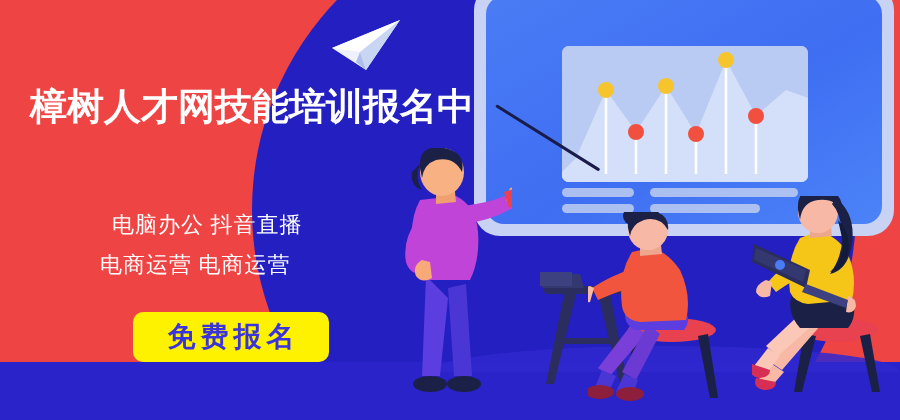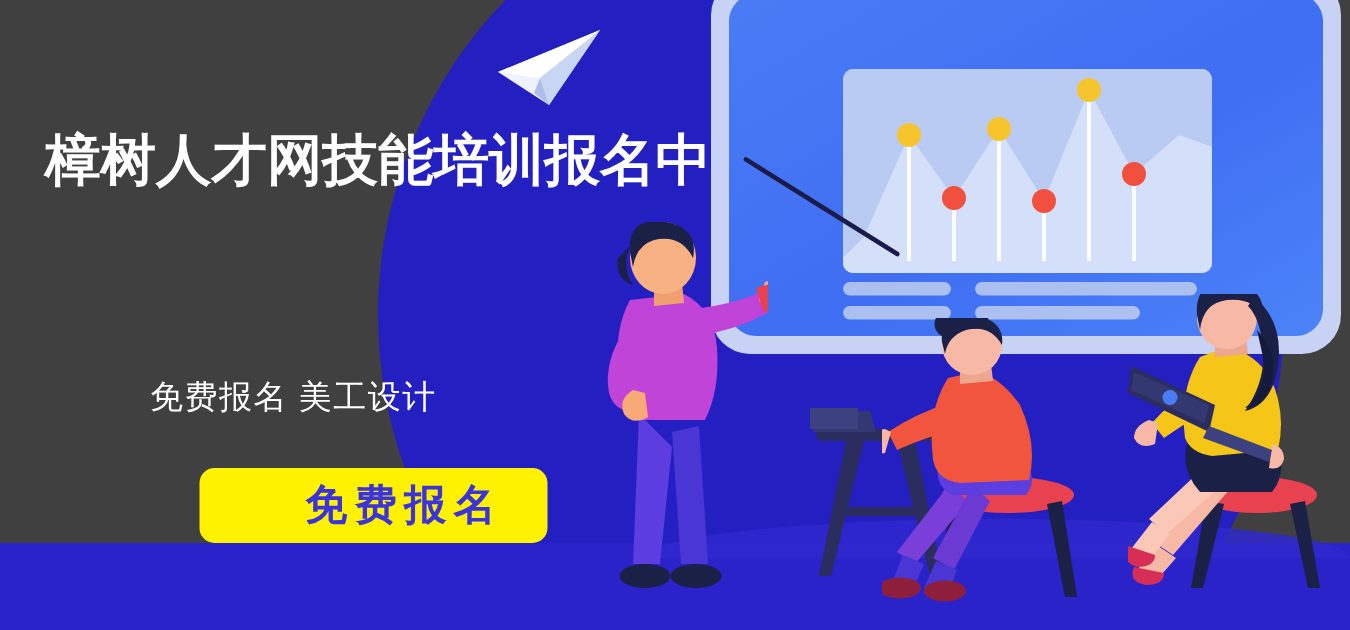"樟树人才网技能培训报名中" .banner { background: #404040 -> #ef4444; font-family: Liberation Sans, sans-serif -> Liberation Serif, serif }
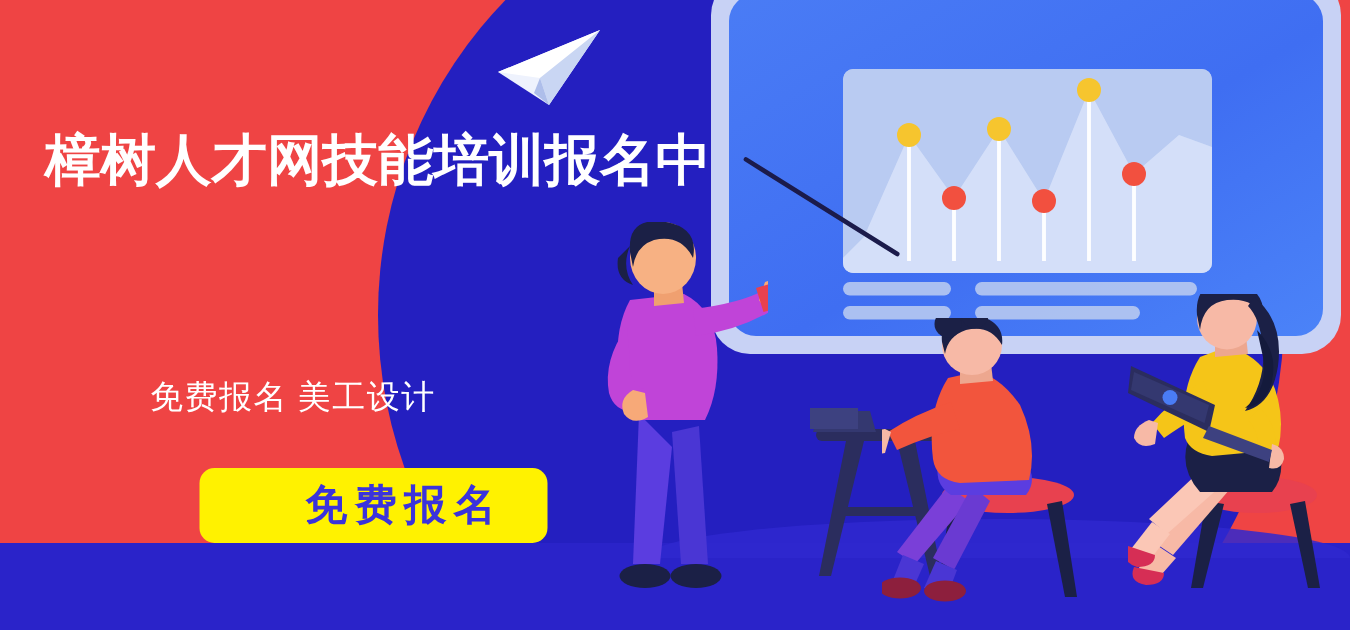"电脑办公 抖音直播" div.txt { html: none -> <div>电脑办公 抖音直播</div> }
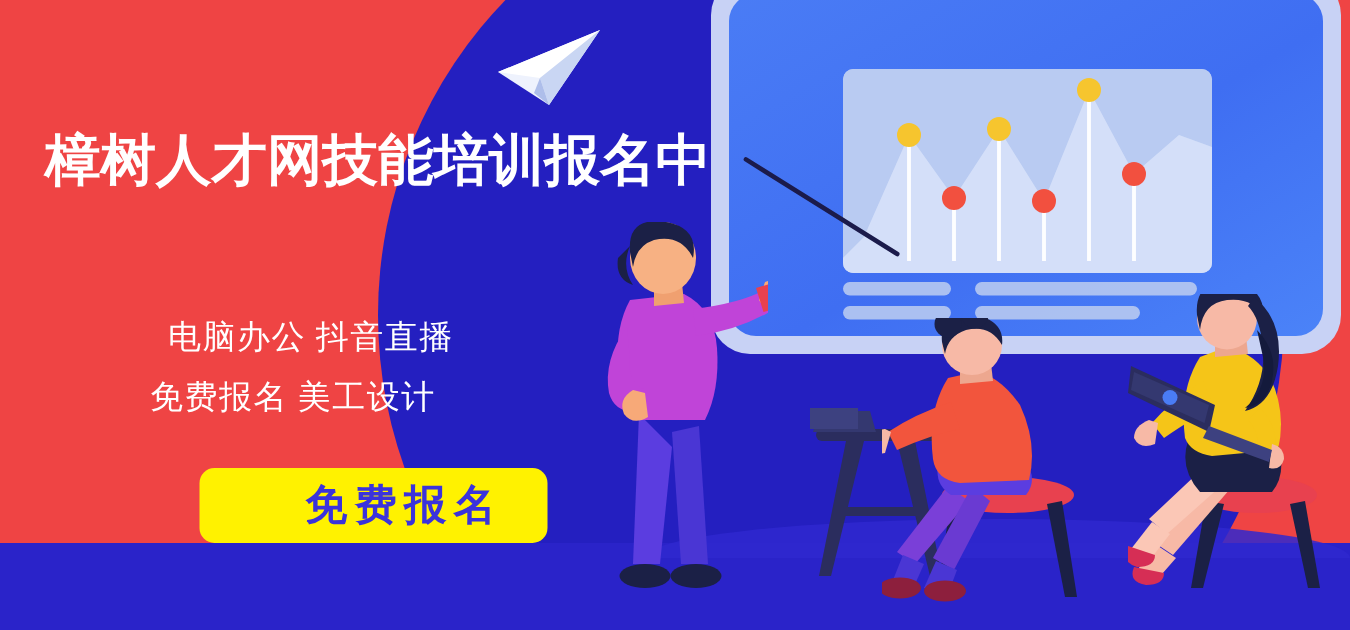"免费报名 美工设计" div.txt { text: 免费报名 美工设计 -> 电商运营 电商运营 }
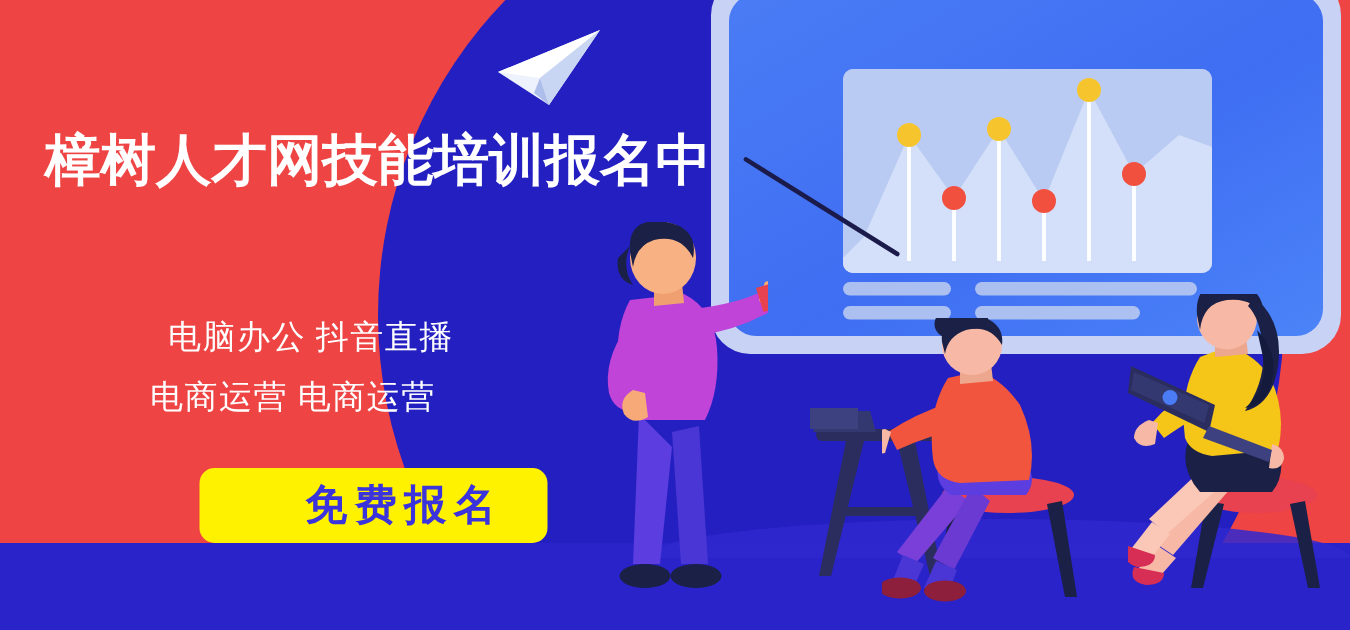"免费报名" .cta { padding-left: 36px -> none }
